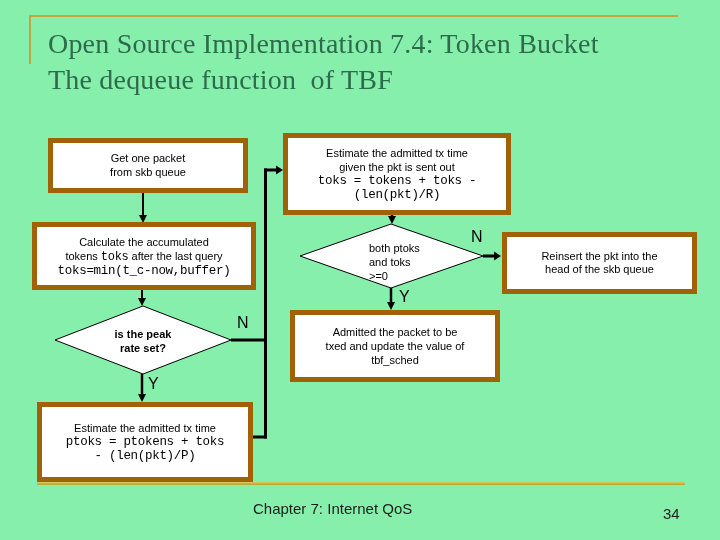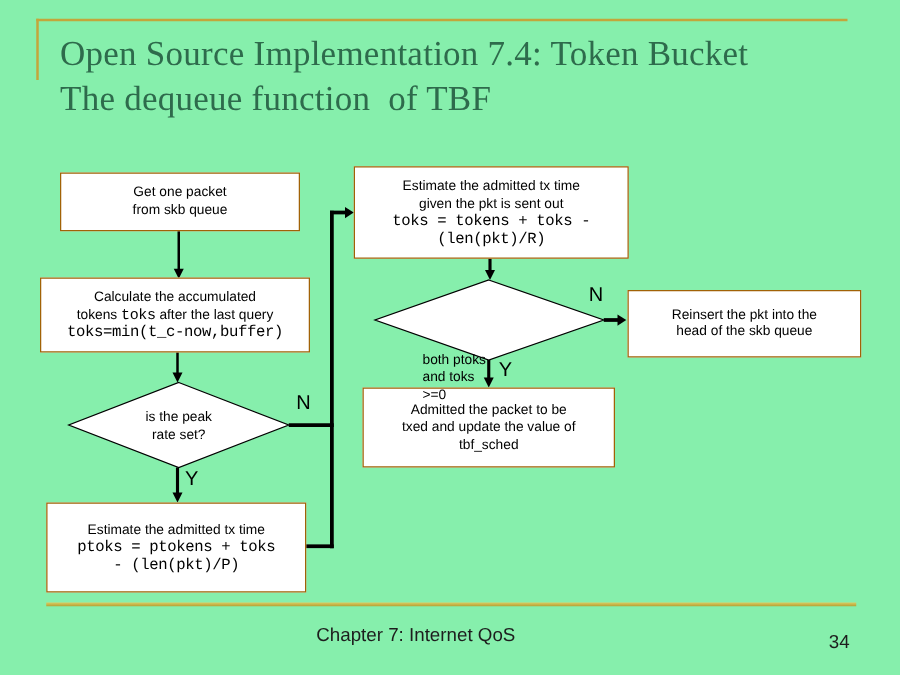"Get one packet" .box { border: 1px solid #a16207 -> 5px solid #a16207 }
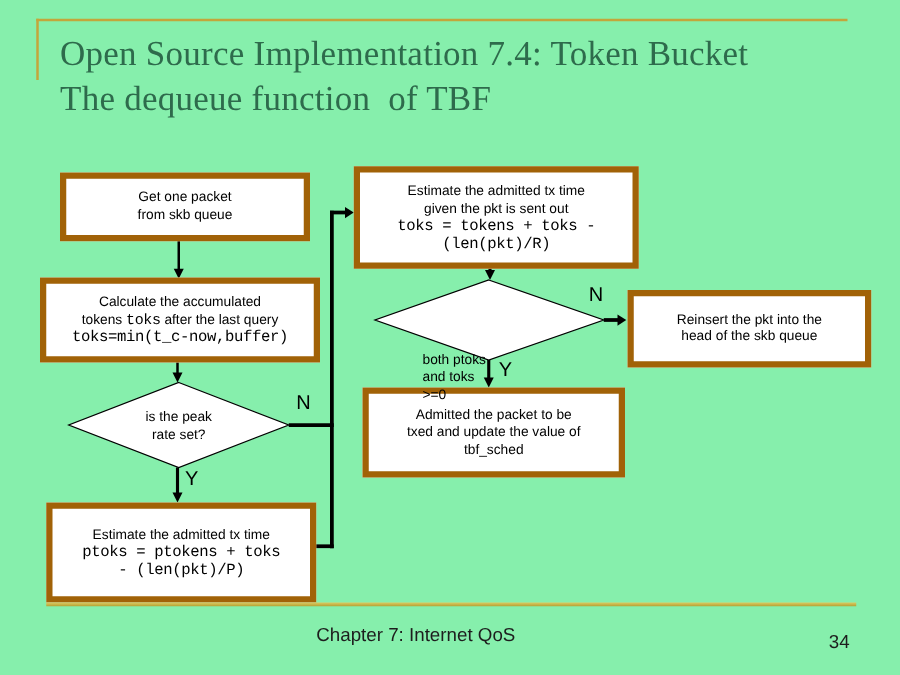"both ptoks" div.dtext { left: 338px -> 369px; margin-top: 40px -> none }
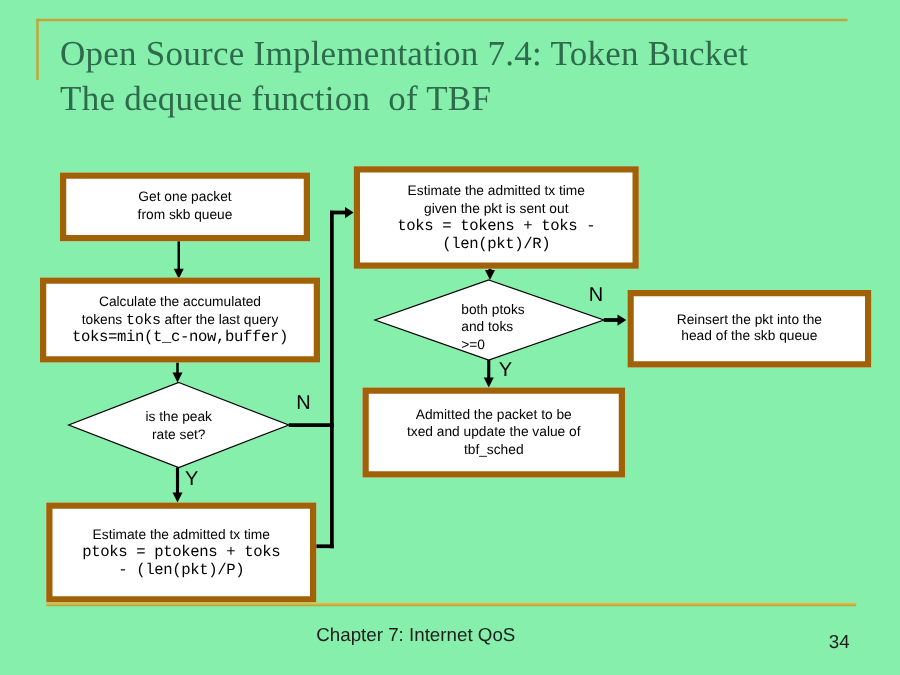"is the peak" .dtext.center { font-weight: none -> bold }
